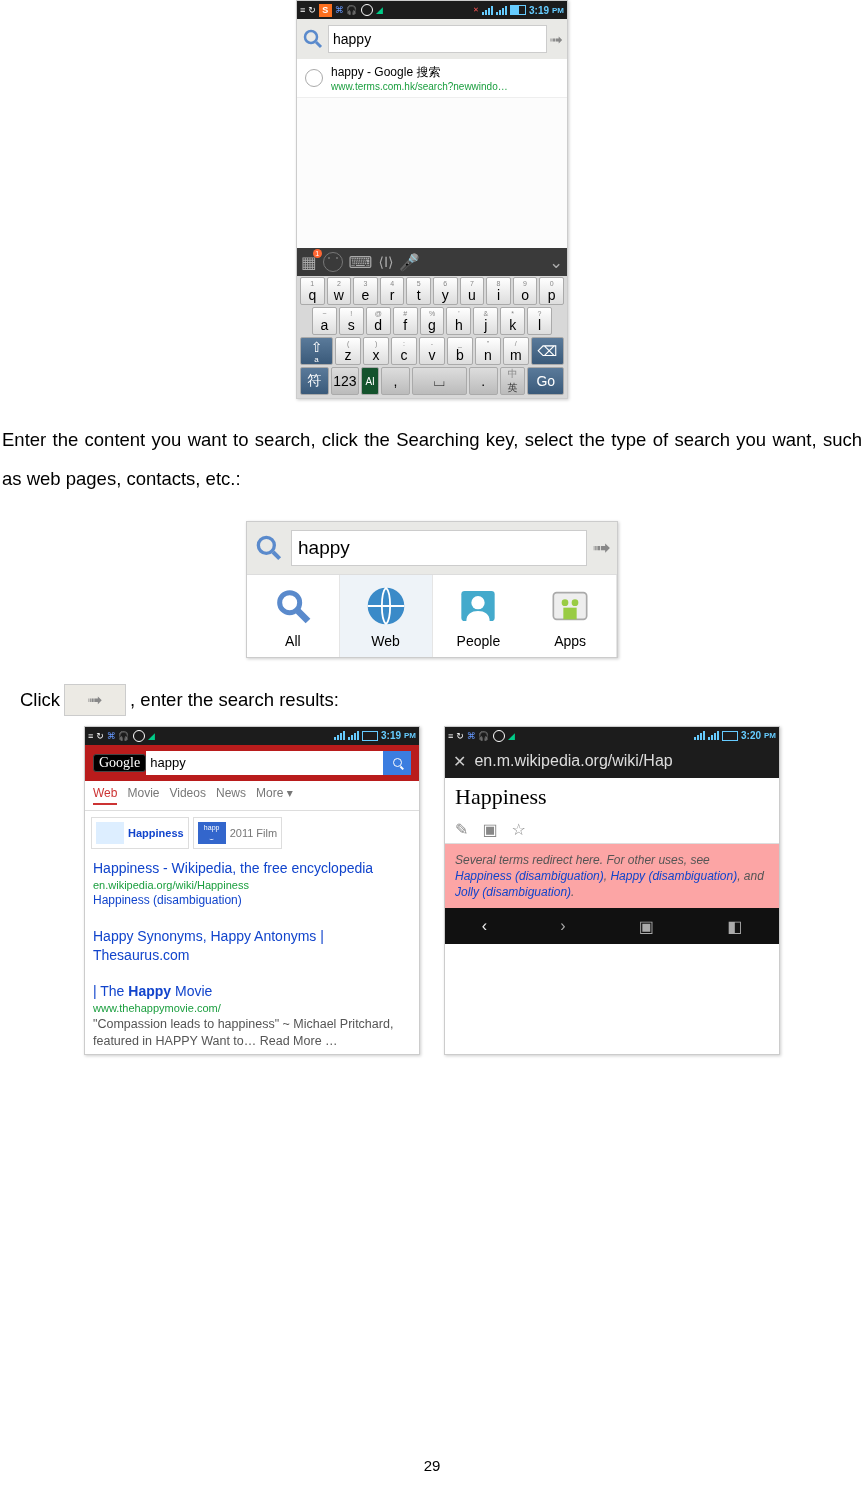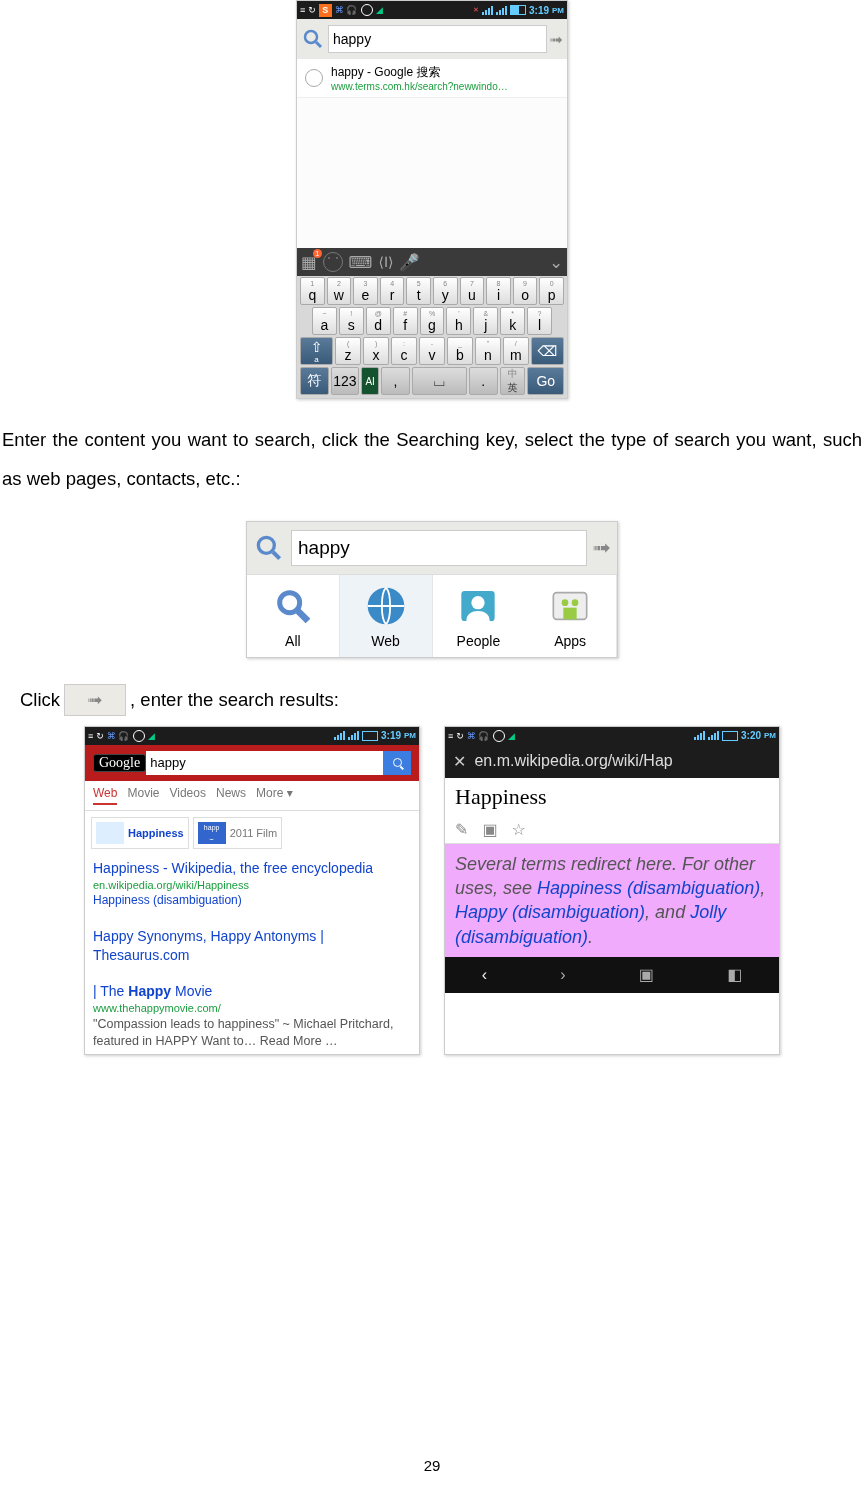"Several terms redirect here. For" .wnote { background: #f0abfc -> #fca5a5; font-size: 18px -> 12px }
